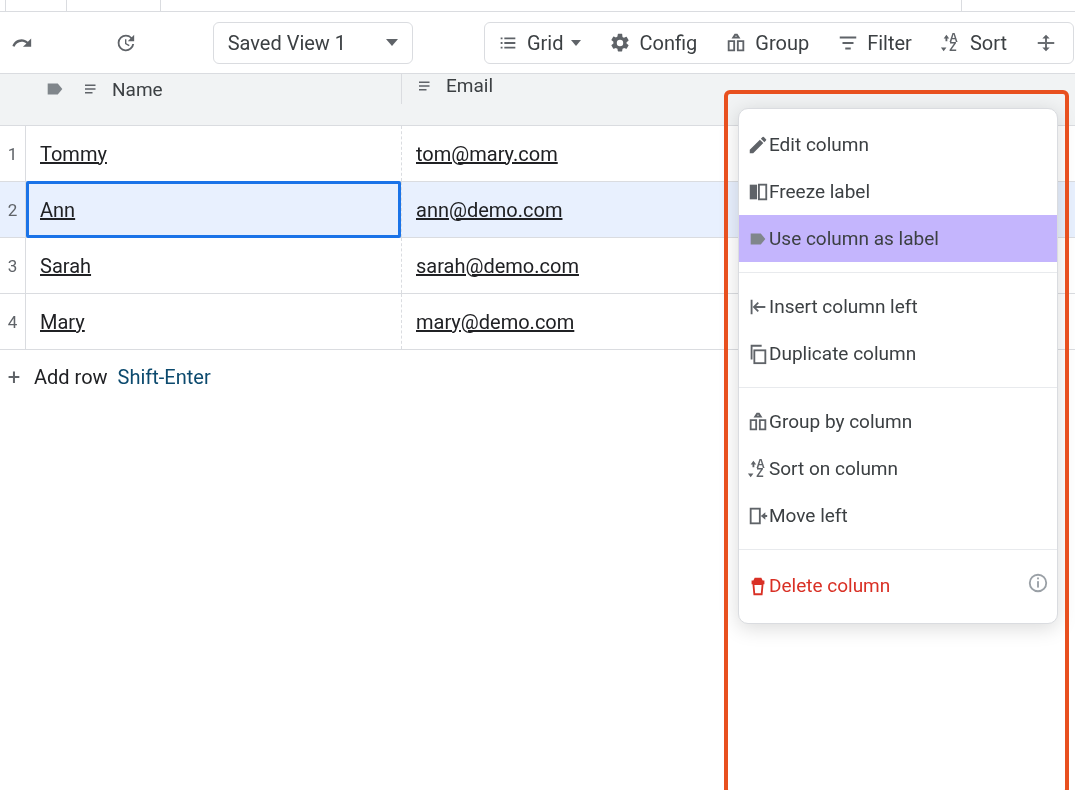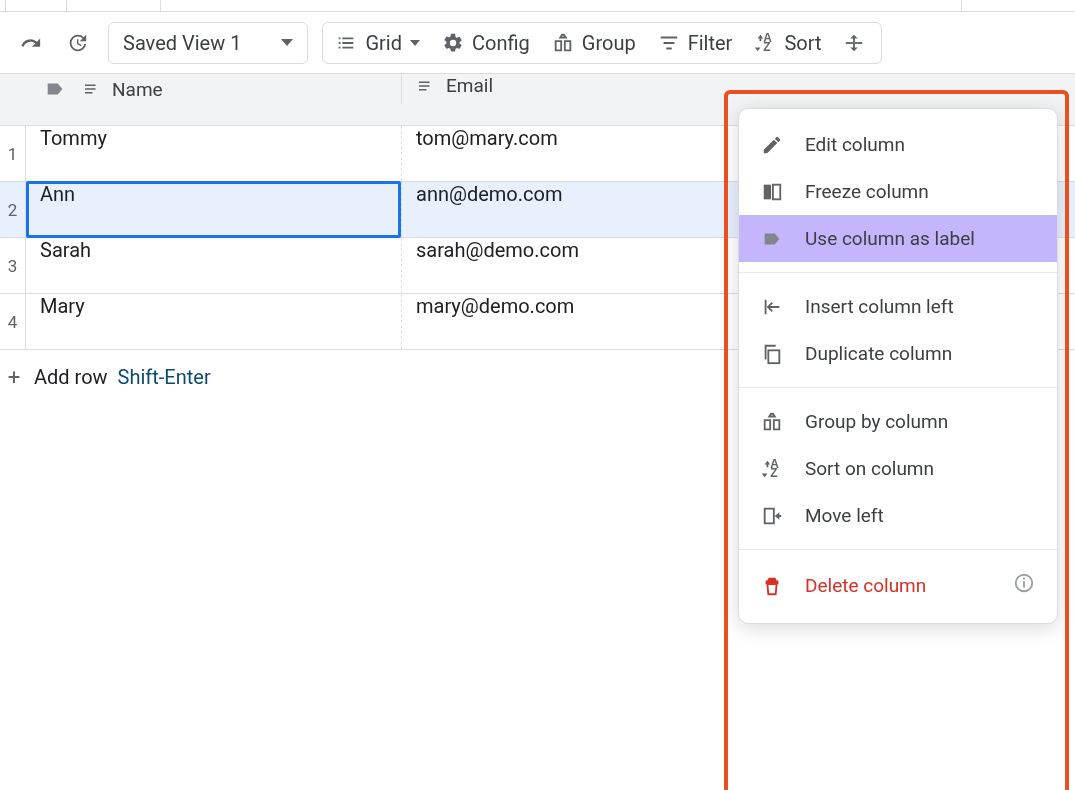"Saved View 1" .toolbar { justify-content: none -> space-between; padding: 8px 10px -> 8px 1px }
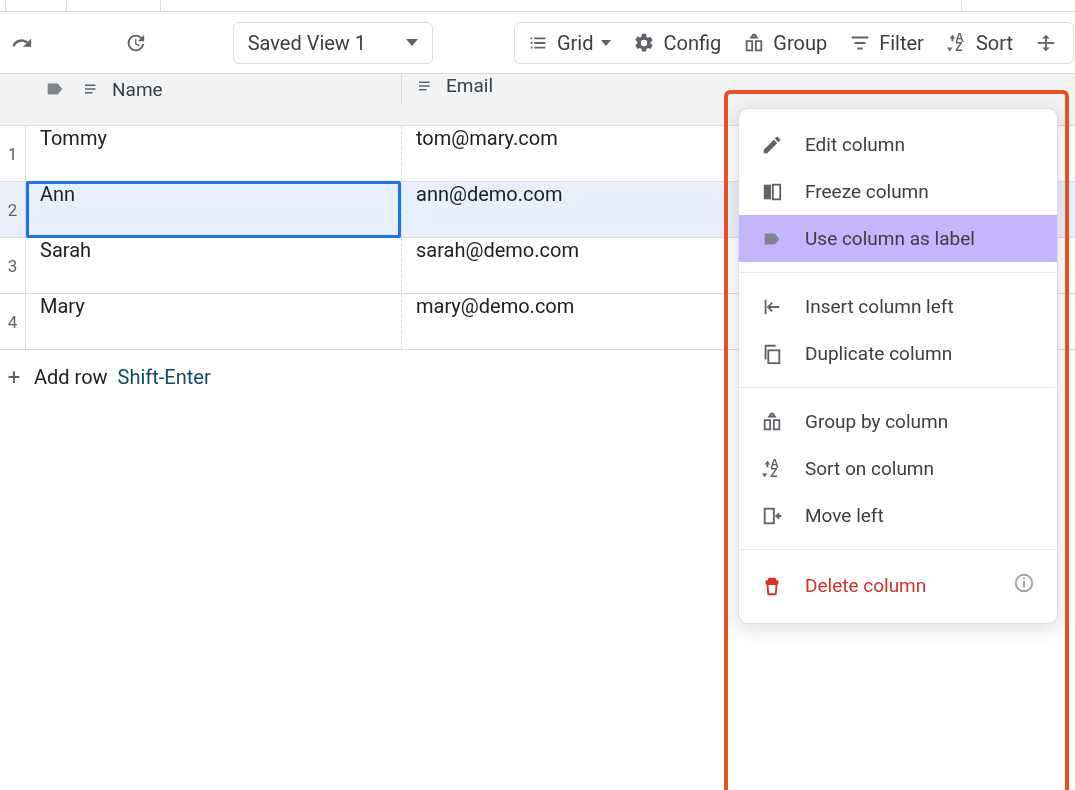"Grid" .tool-group { gap: 2px -> 8px }
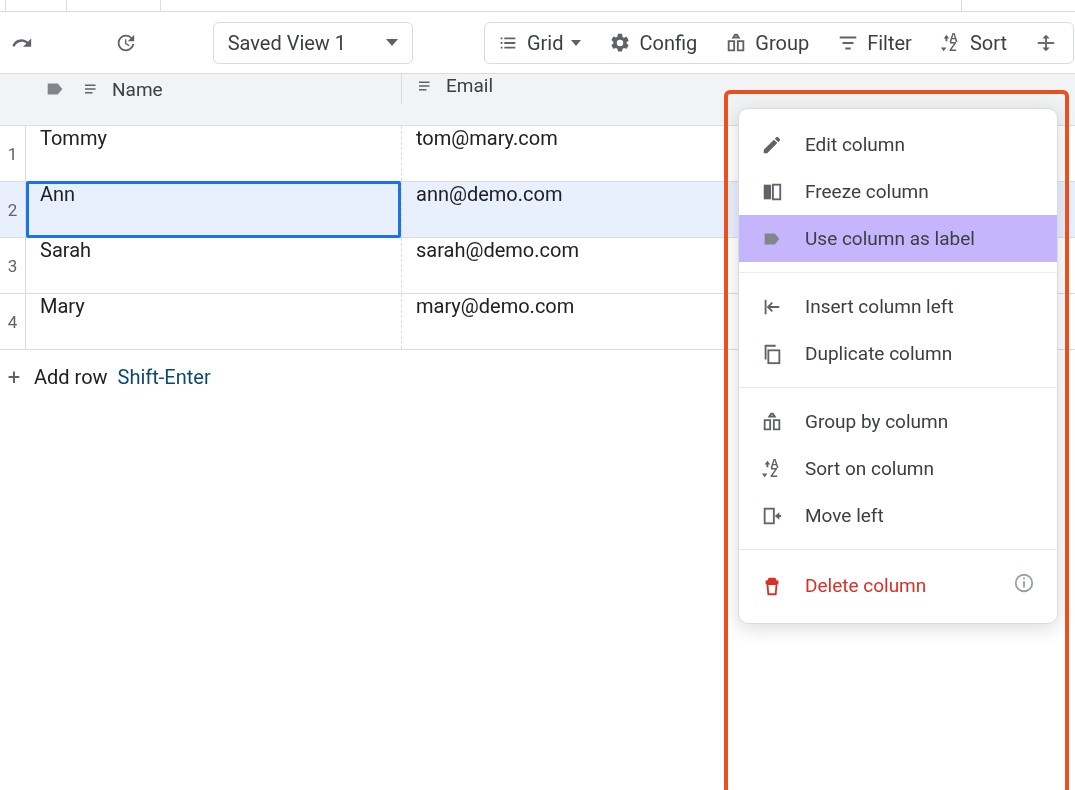"Tommy" .cell { align-items: flex-start -> center; text-decoration: none -> underline }
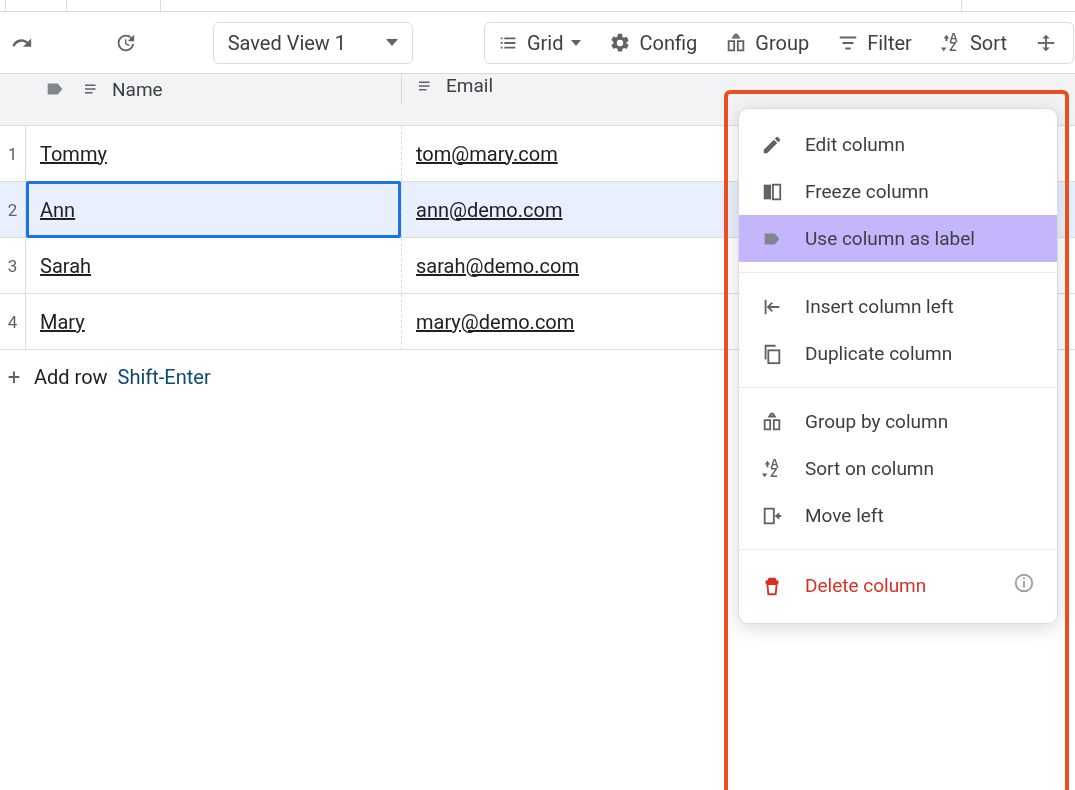"Edit column" .menu-item { gap: 22px -> none; padding: 12px 22px -> 12px 8px }
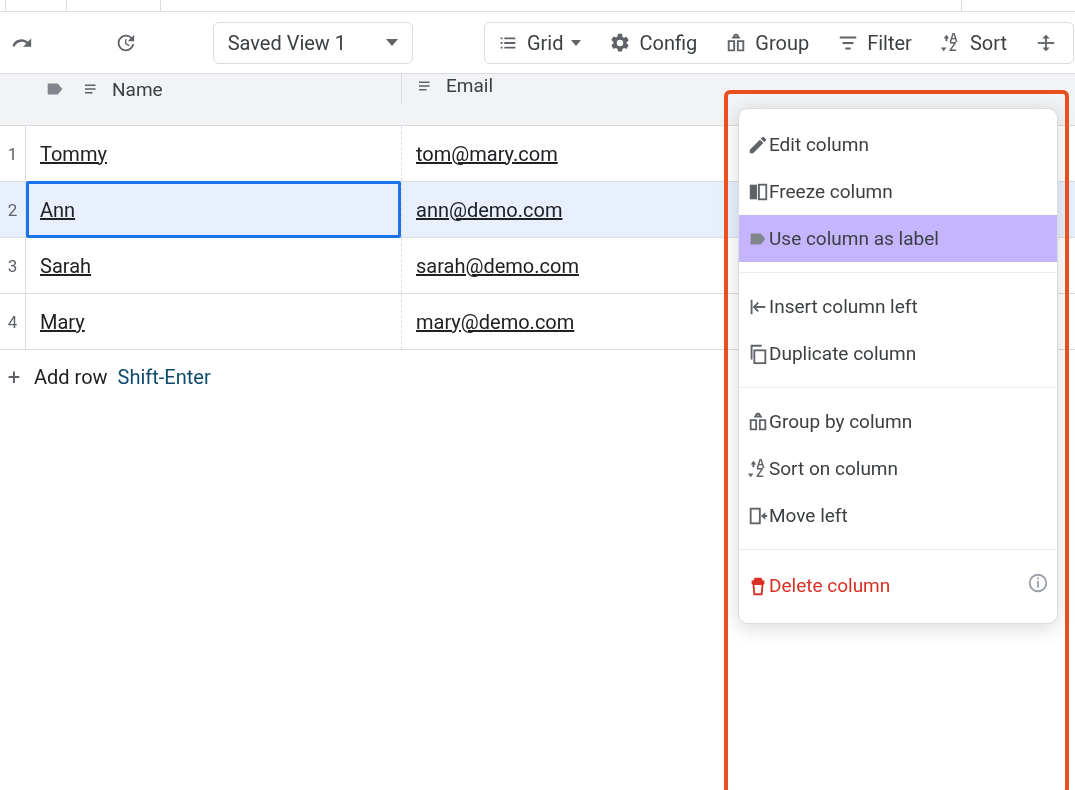"Freeze column" span { text: column -> label }
